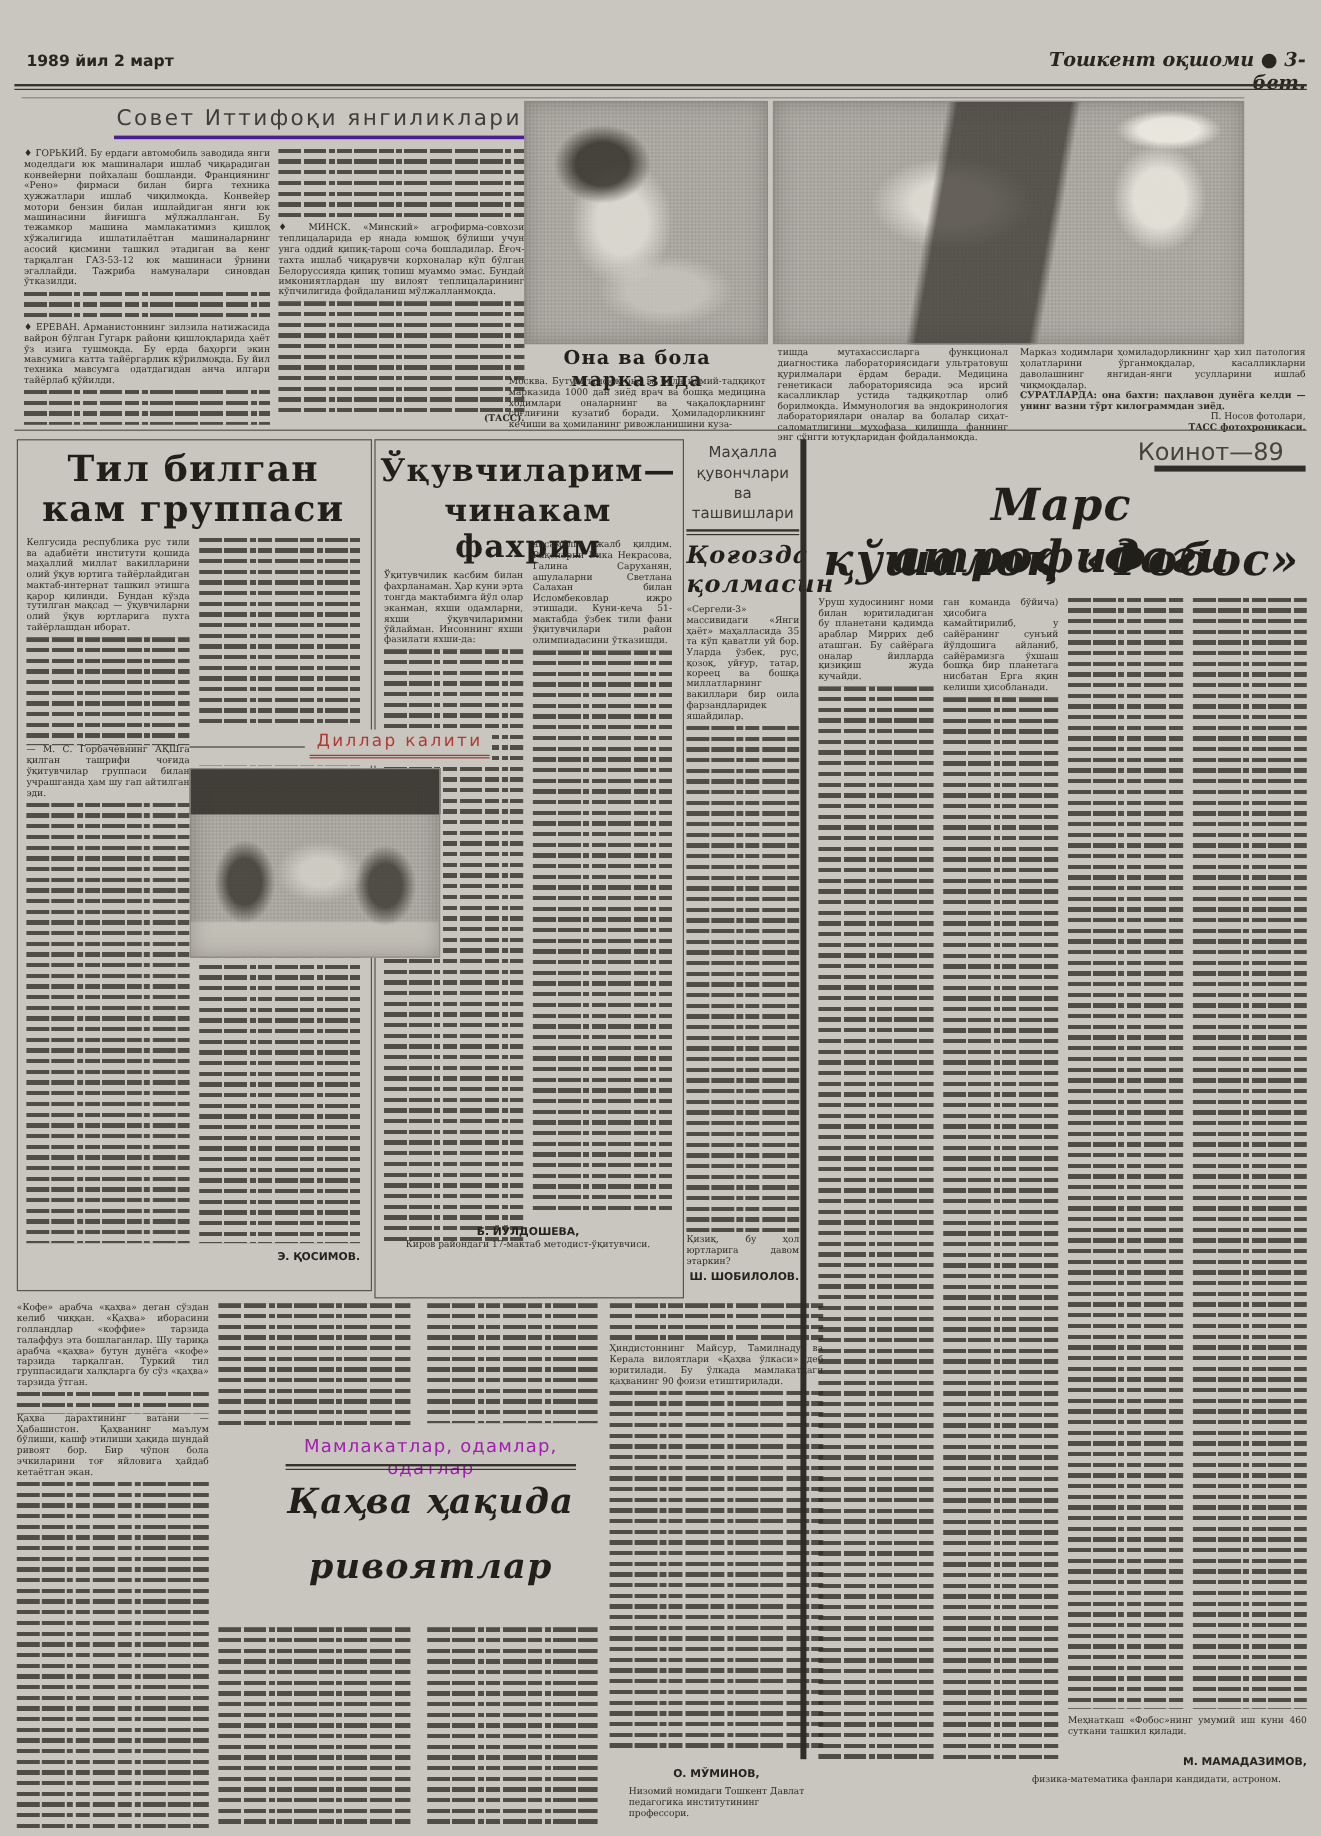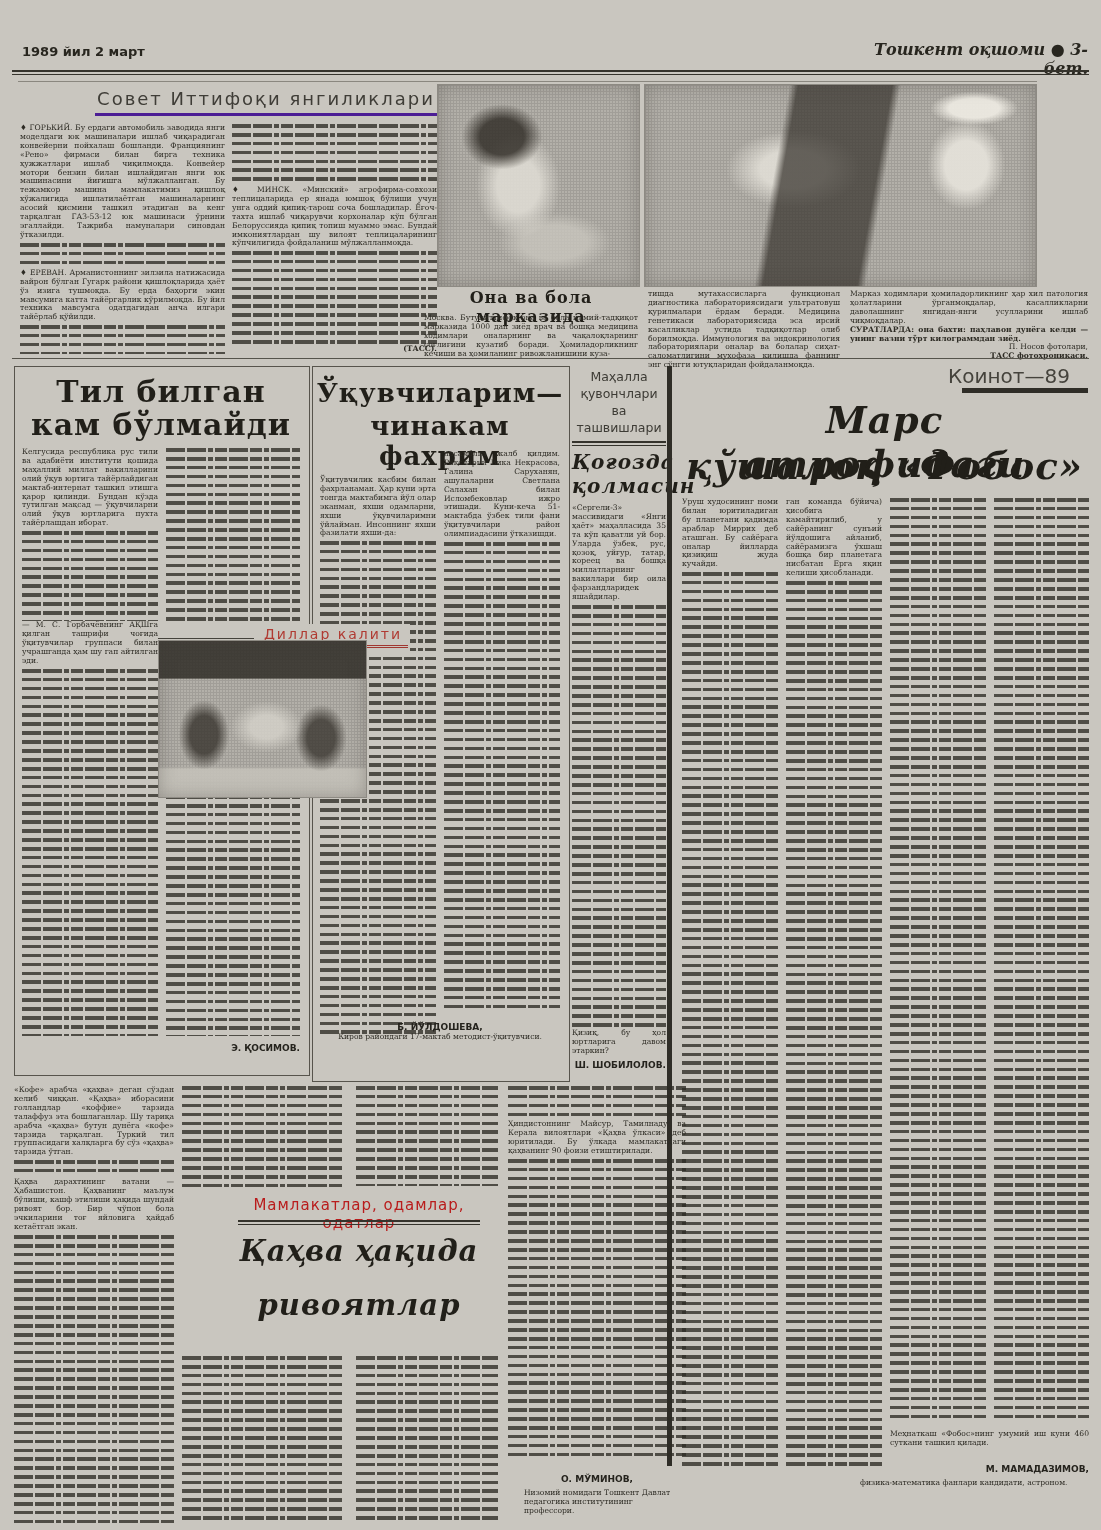"кам бўлмайди" div.abs { text: бўлмайди -> группаси }
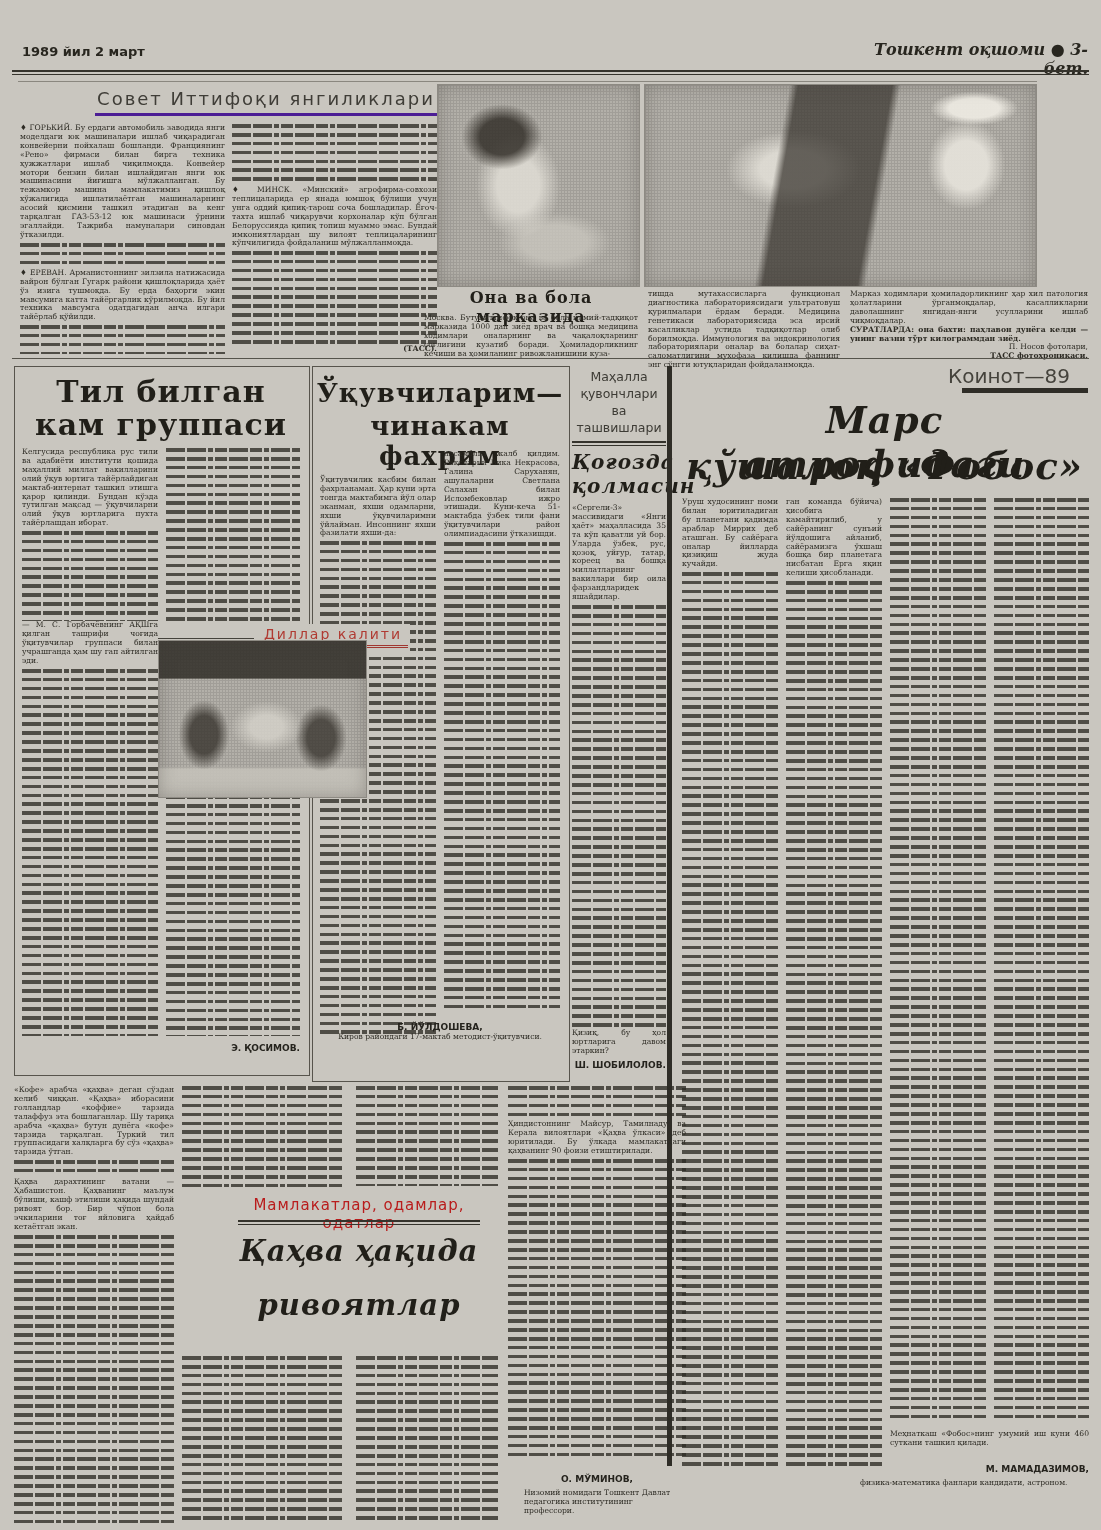"Диллар калити" div.abs { margin-top: 16px -> none }
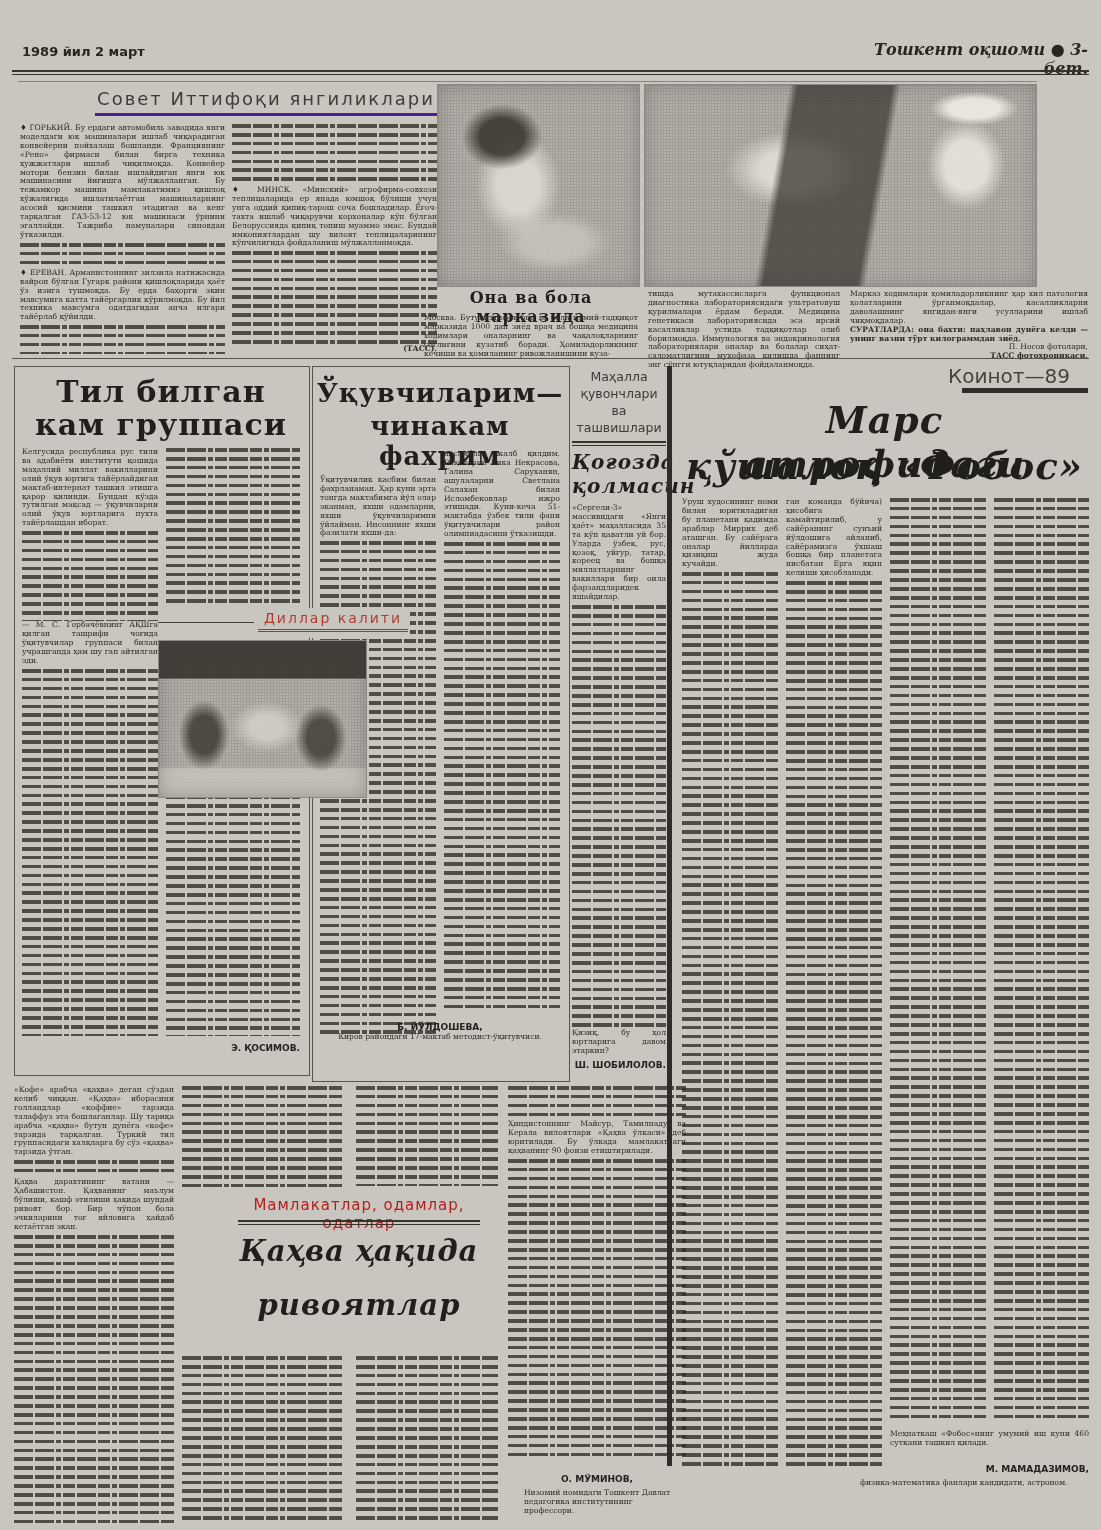"Мамлакатлар, одамлар, одатлар" div.abs { color: #b91c1c -> #a21caf }
